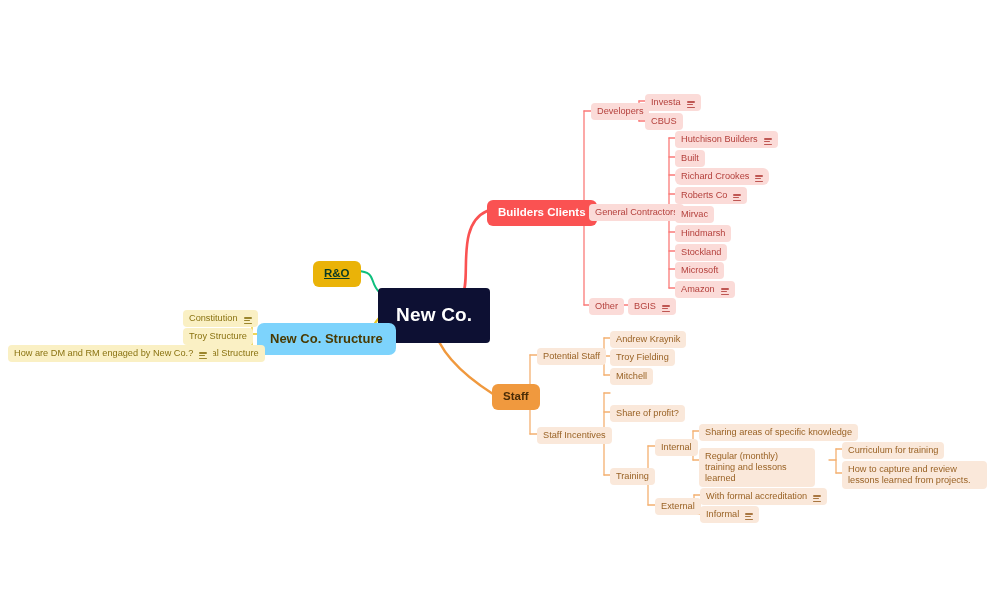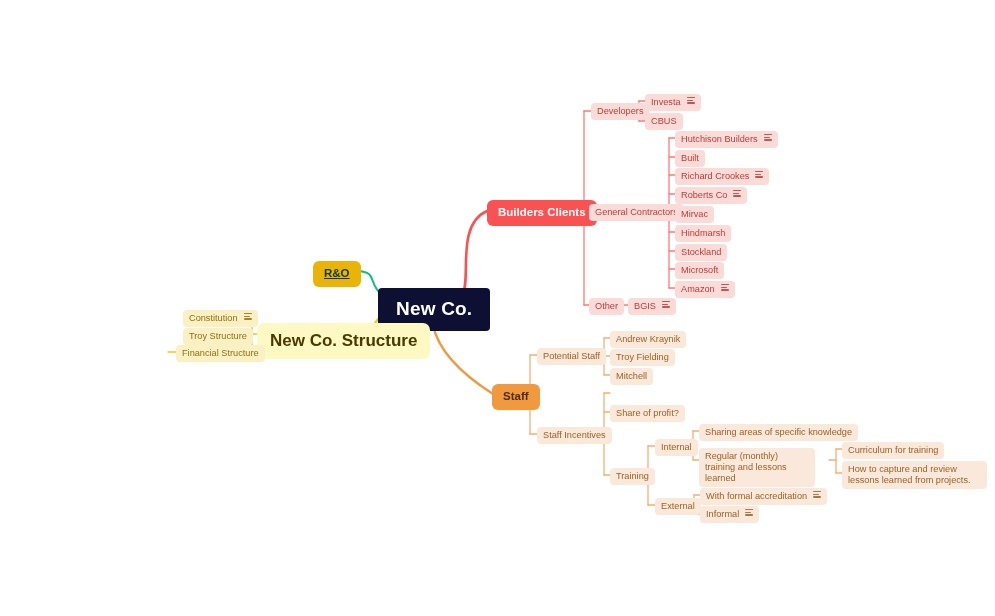"Investa" .node { align-items: flex-start -> flex-end }
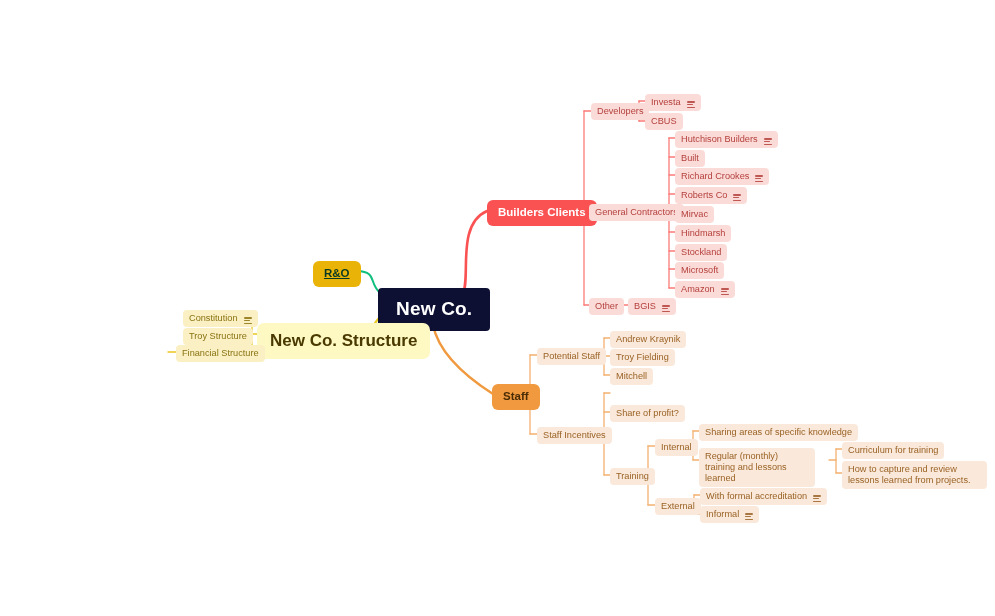"Richard Crookes" div.node { border-radius: none -> 6px }
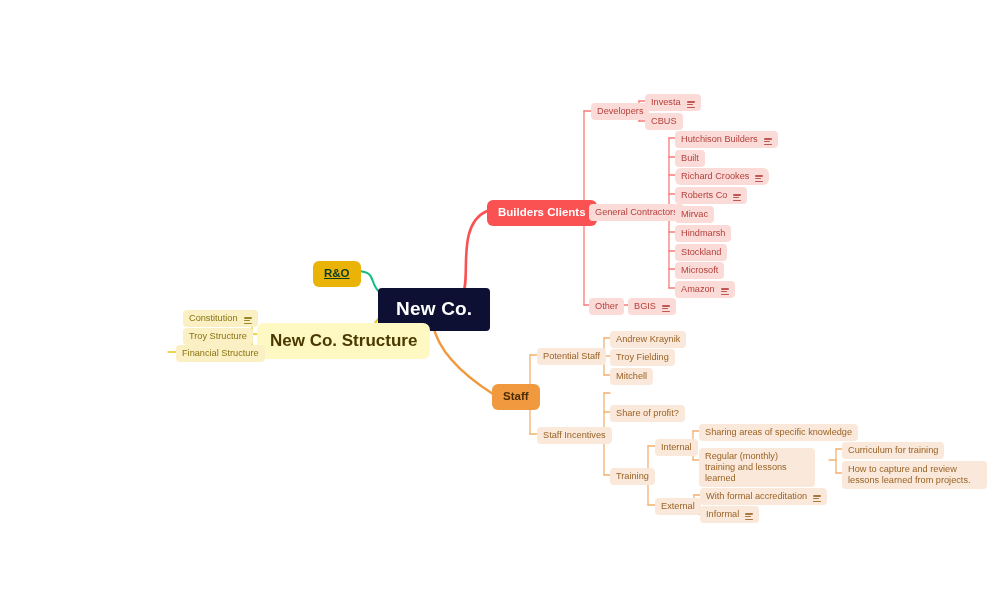"New Co." .root { padding: 10px 18px -> 16px 18px }
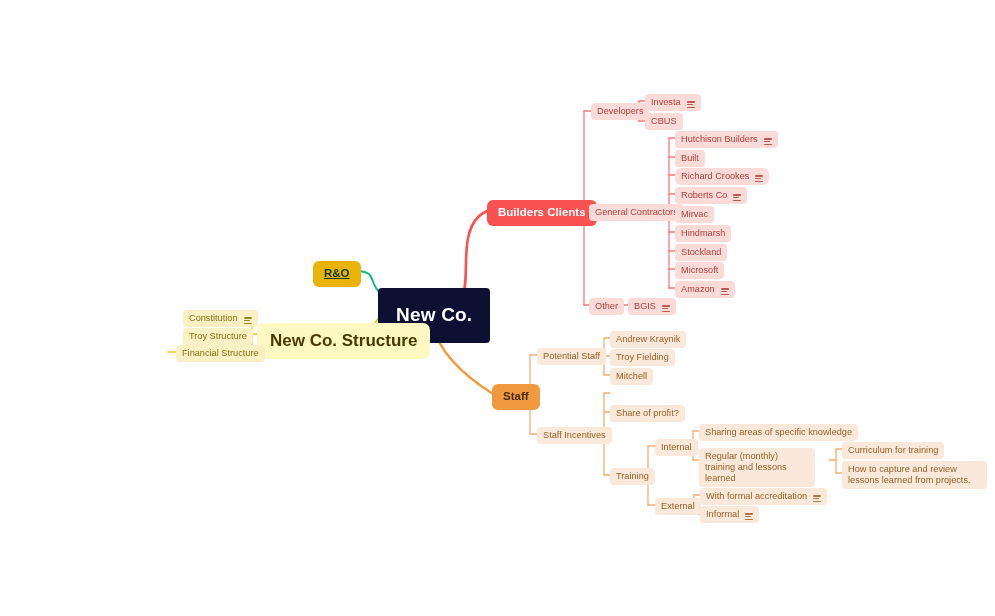"New Co. Structure" .pill-struct { background: #fef9c3 -> #7dd3fc; font-size: 17px -> 13px }
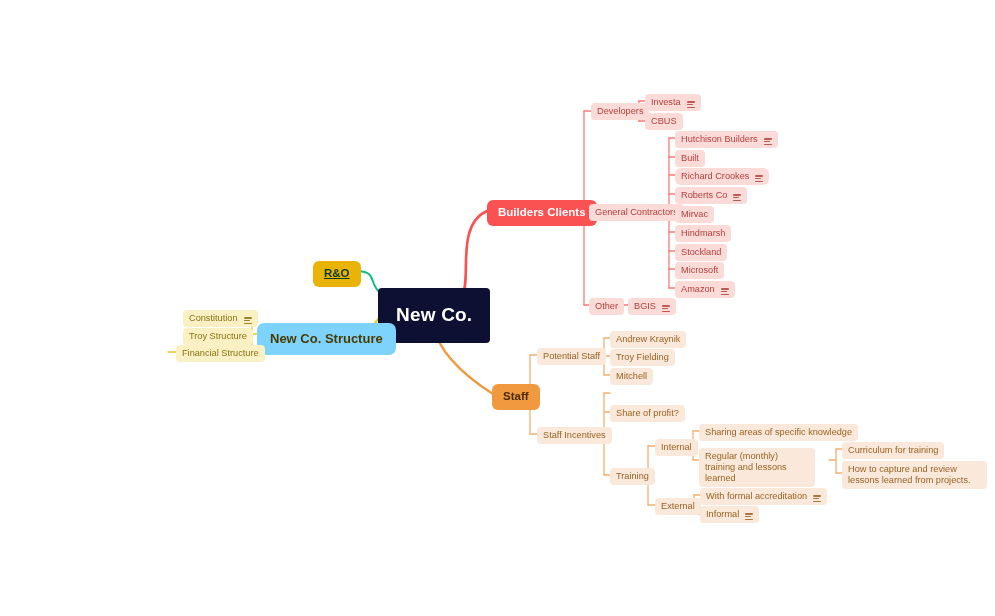"How are DM and RM" div.node { html: none -> <div> <span>How are DM and RM engaged by New Co.?</span> <span> <i></i> <i></i> <i></i> </span> </div> }
